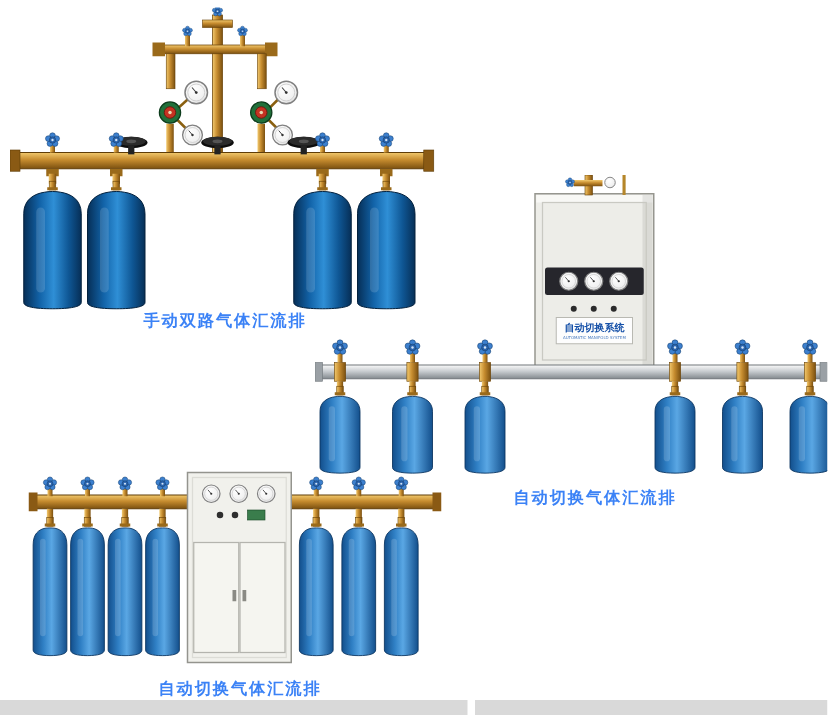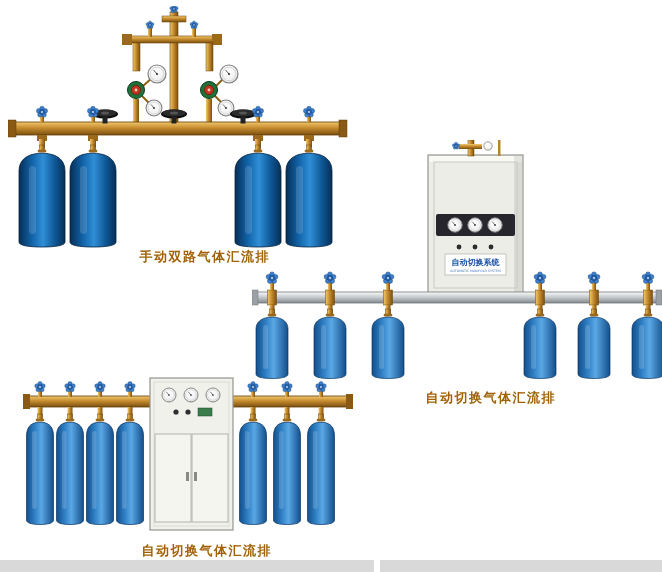"手动双路气体汇流排" .caption { color: #a16207 -> #3b82f6; text-align: right -> center }
